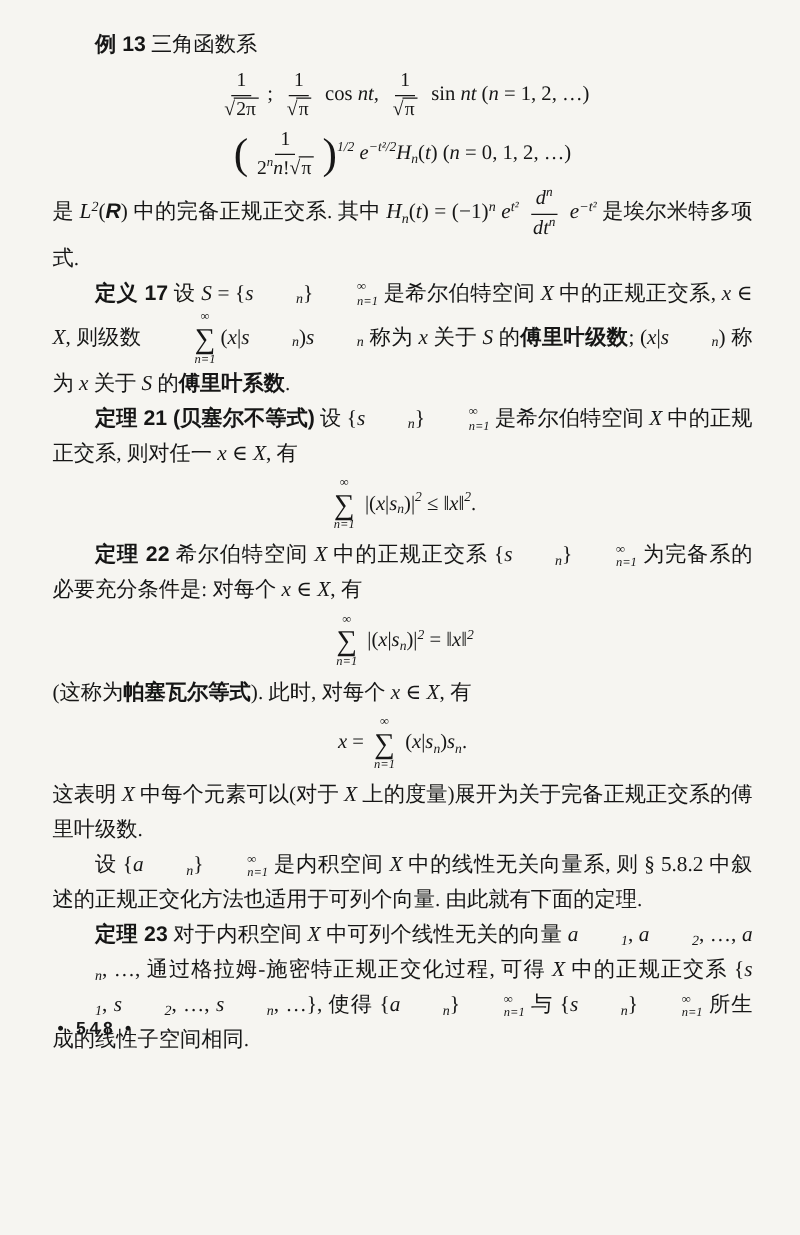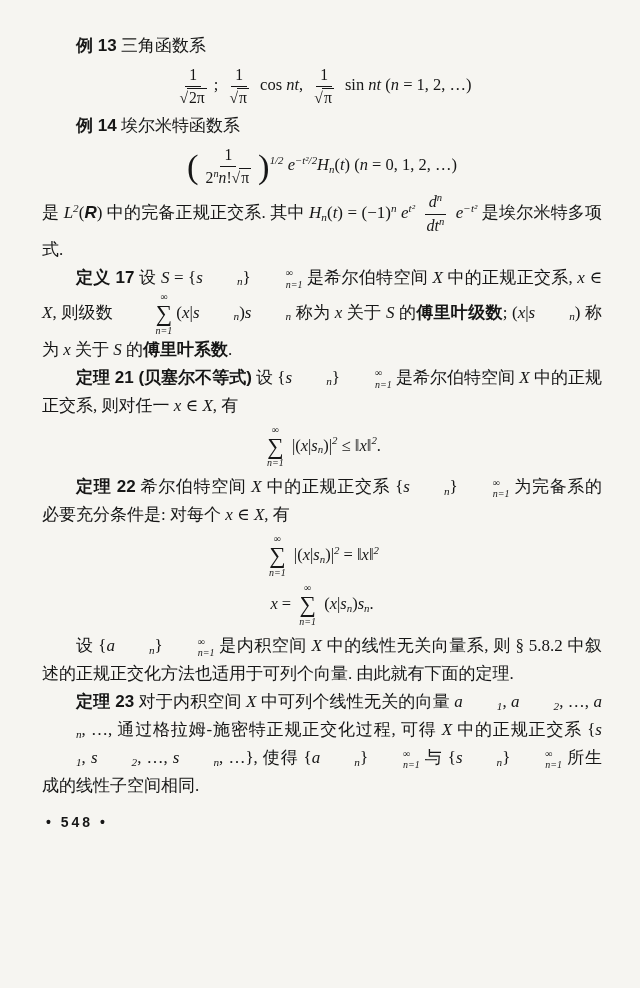"例 13 三角函数系" .page { padding: 32px 38px 0 42px -> 22px 38px 0 42px }
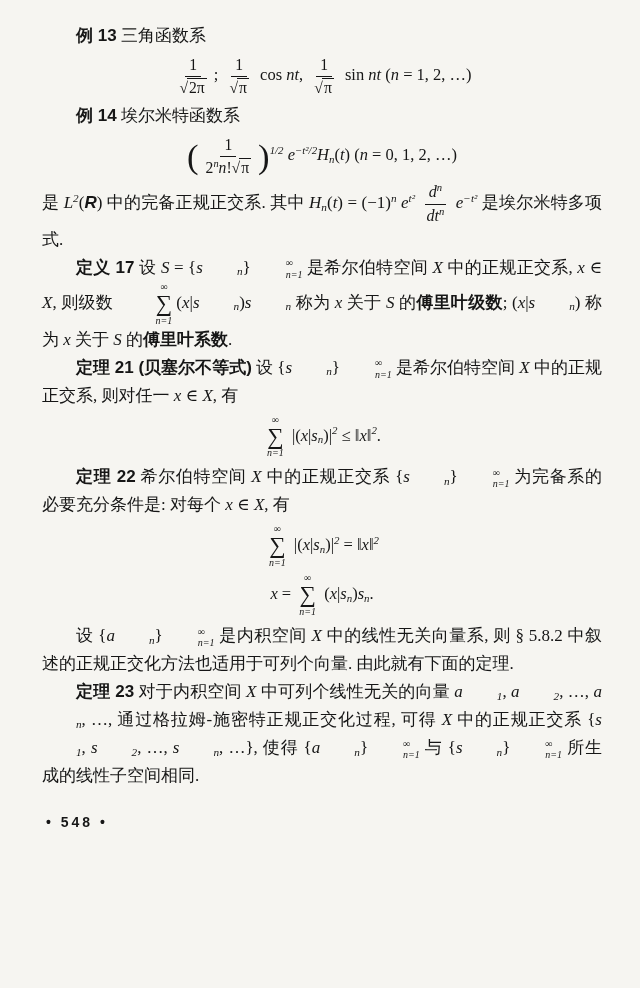"例 14 埃尔米特函数系" div.block { html: <div><span>例 14</span><span> 埃尔米特函数系</span></div> -> none }
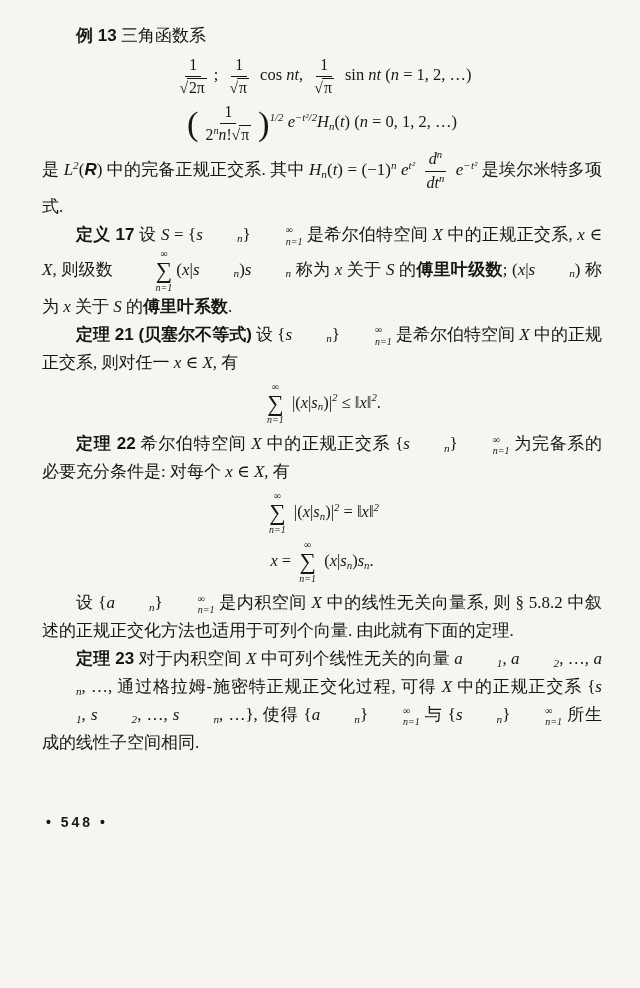"(这称为帕塞瓦尔等式). 此时, 对每个 x ∈" div.block { html: none -> <div><span>(这称为</span><span>帕塞瓦尔等式</span><span>). 此时, 对每个 </span><span>x</span><span> ∈ </span><span>X</span><span>, 有</span></div> }
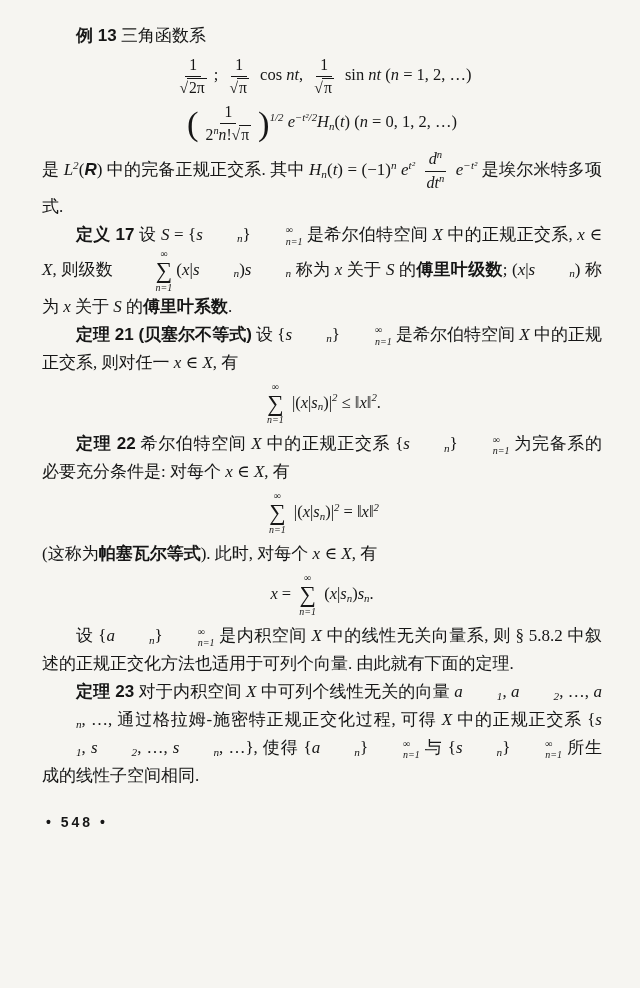"这表明 X 中每个元素可以(对于 X" div.block { html: none -> <div><span>这表明 </span><span>X</span><span> 中每个元素可以(对于 </span><span>X</span><span> 上的度量)展开为关于完备正规正交系的傅里叶级数.</span></div> }
